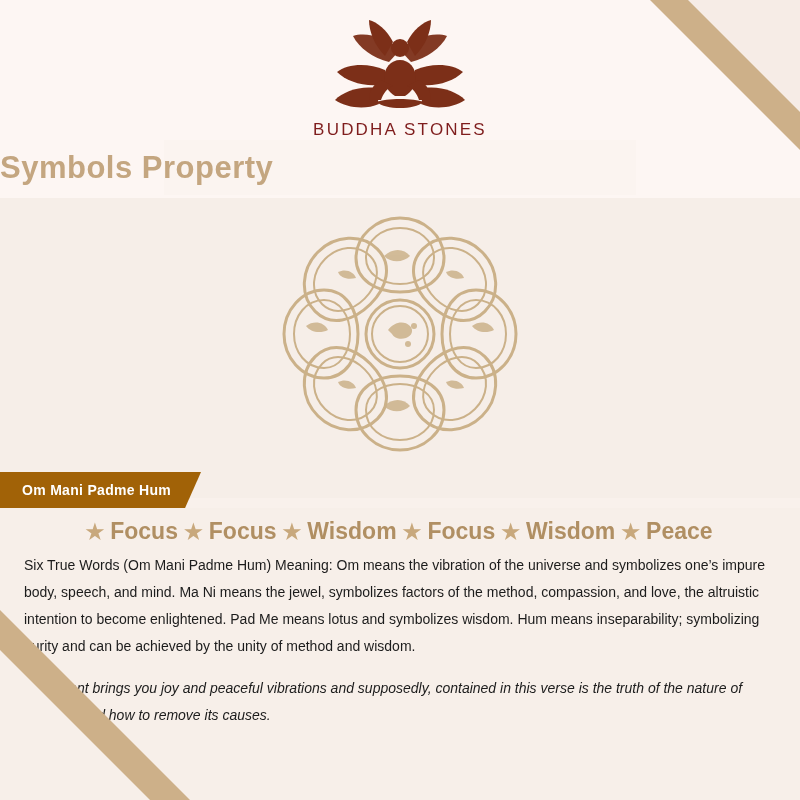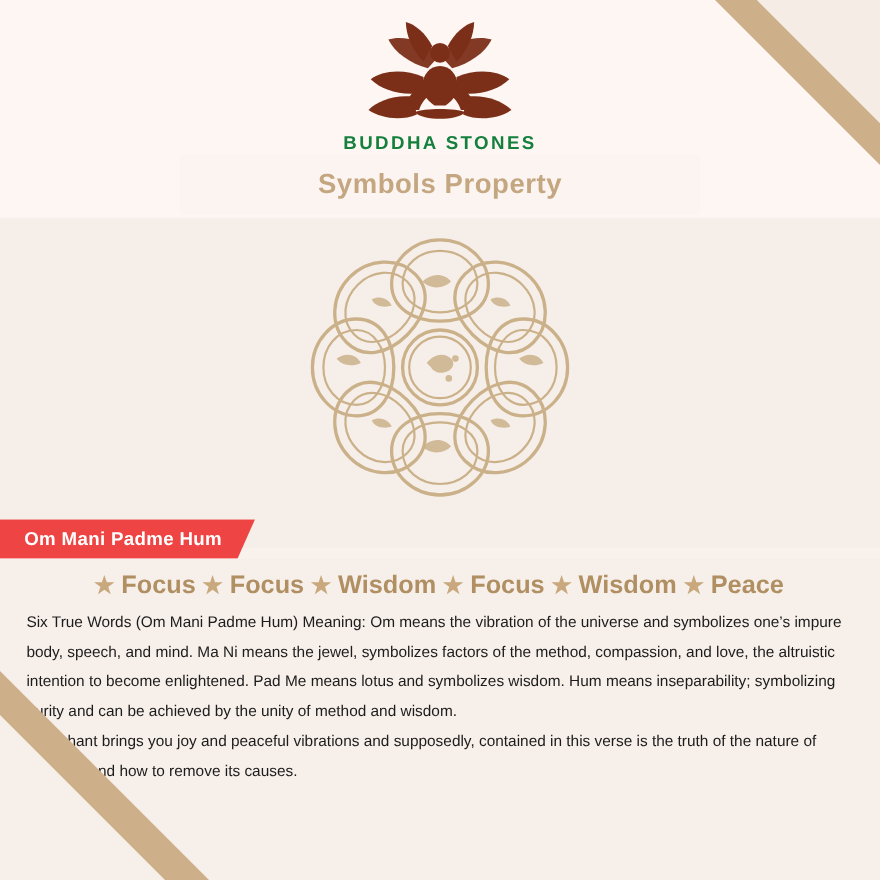"BUDDHA STONES" .brand-name { color: #15803d -> #7f1d1d; font-weight: bold -> normal }
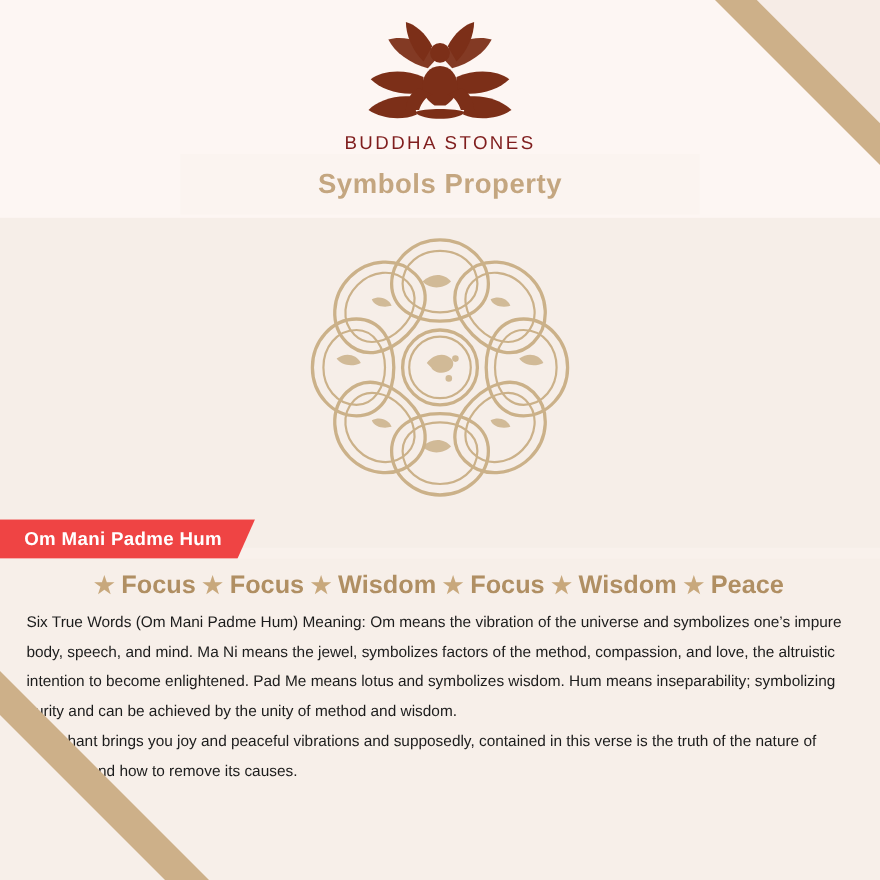"Symbols Property" .title-text { font-size: 25px -> 31px; text-align: center -> none }
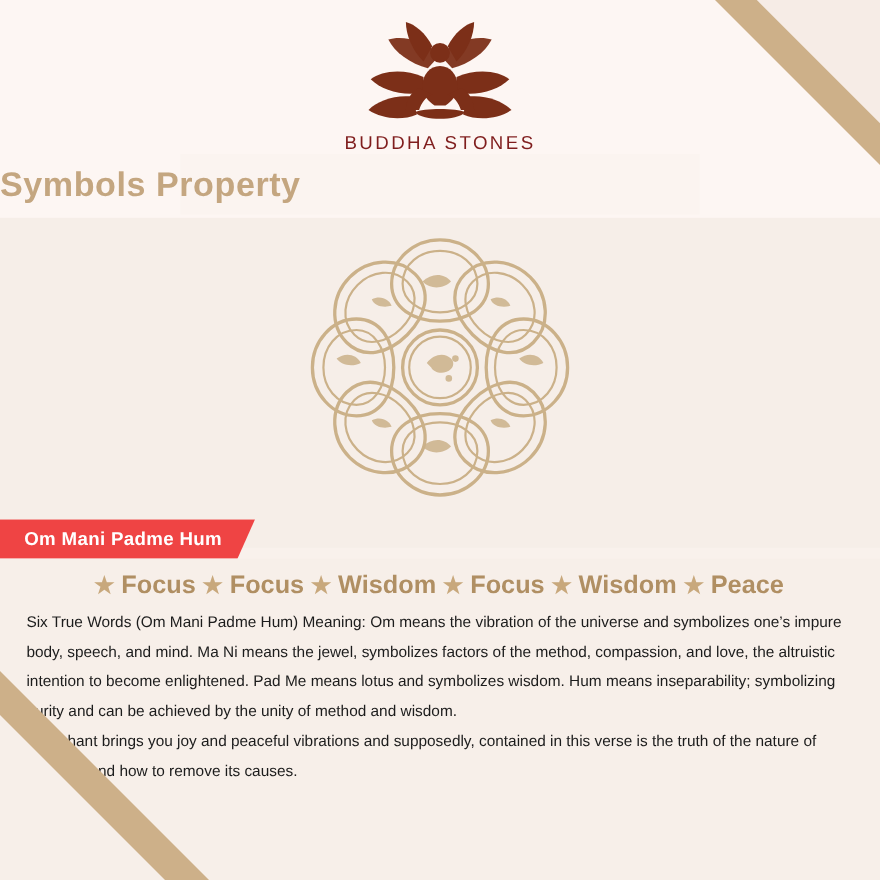"Om Mani Padme Hum" .tag { background: #ef4444 -> #a16207; font-size: 17px -> 14px }
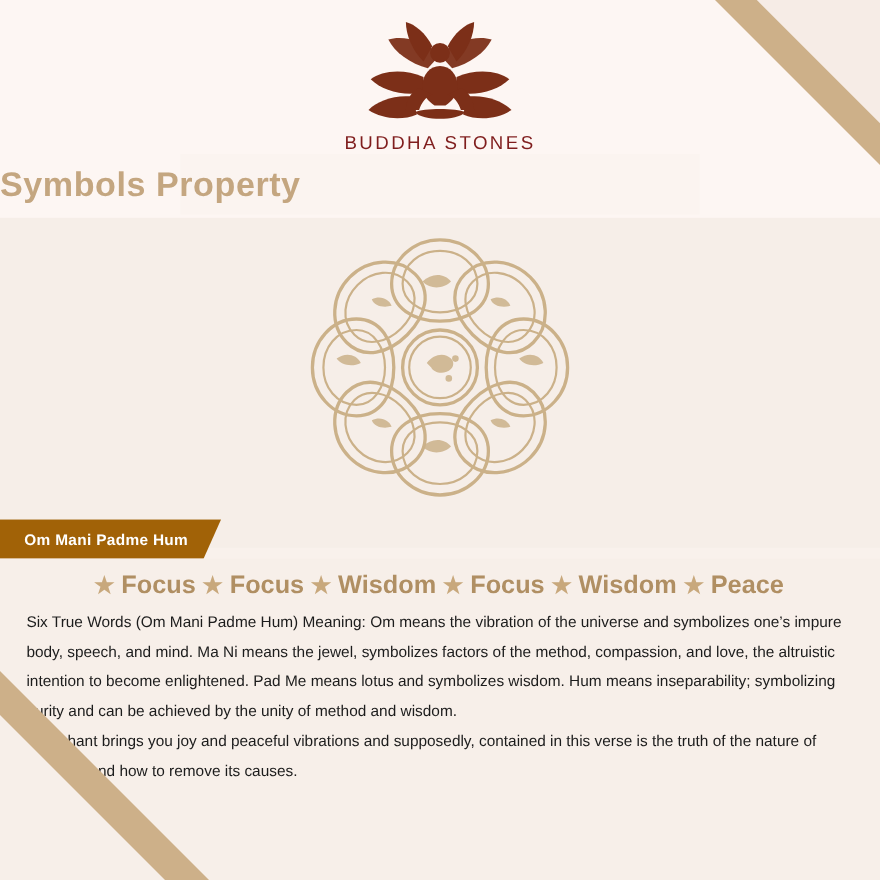"This chant brings you joy" .body-copy p + p { font-style: none -> italic; margin-top: 0px -> 15px }
